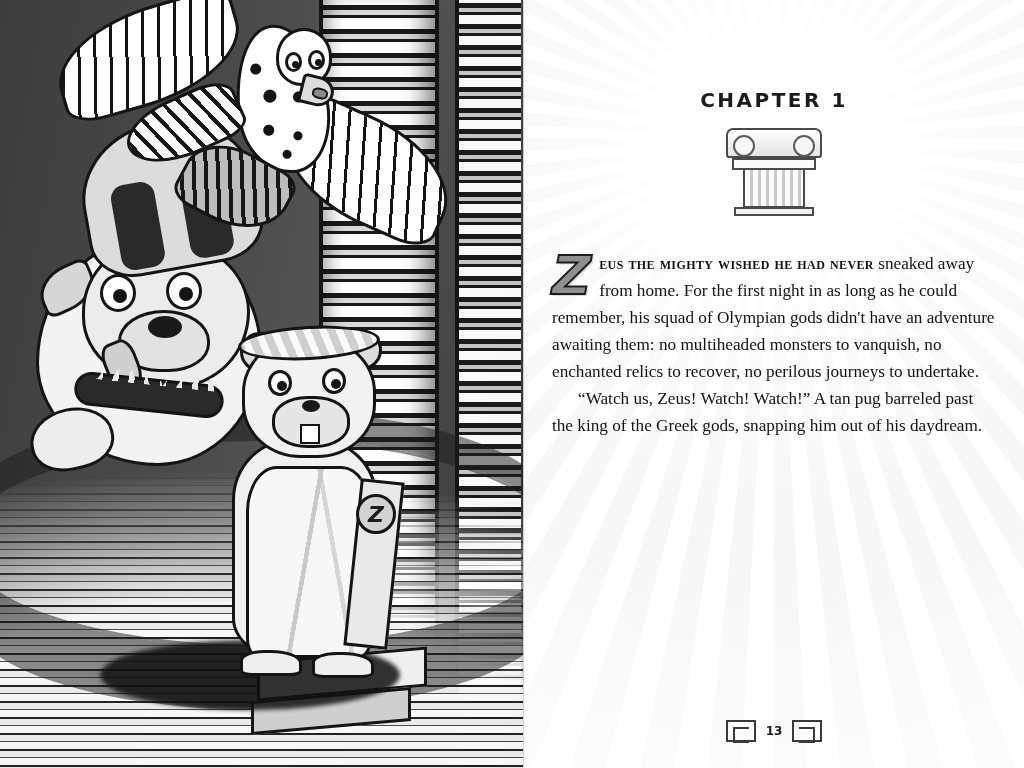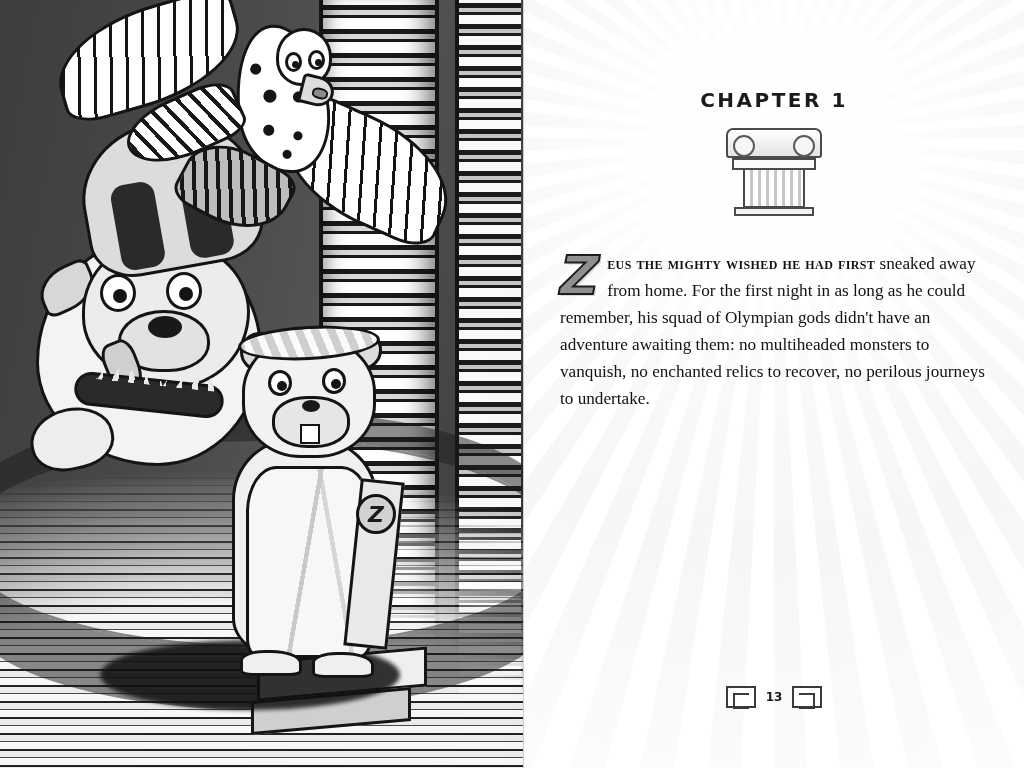"CHAPTER 1" .right-inner { padding: 0 36px -> 0 28px }
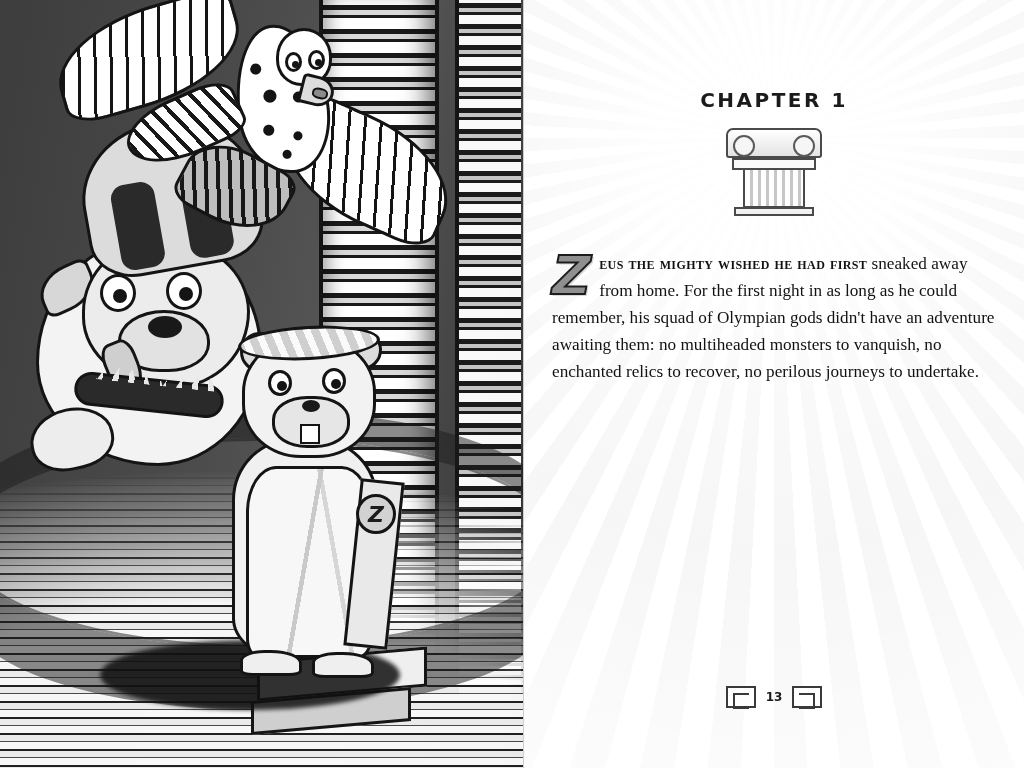"eus the mighty wished he" span.smallcaps { text: first -> never }
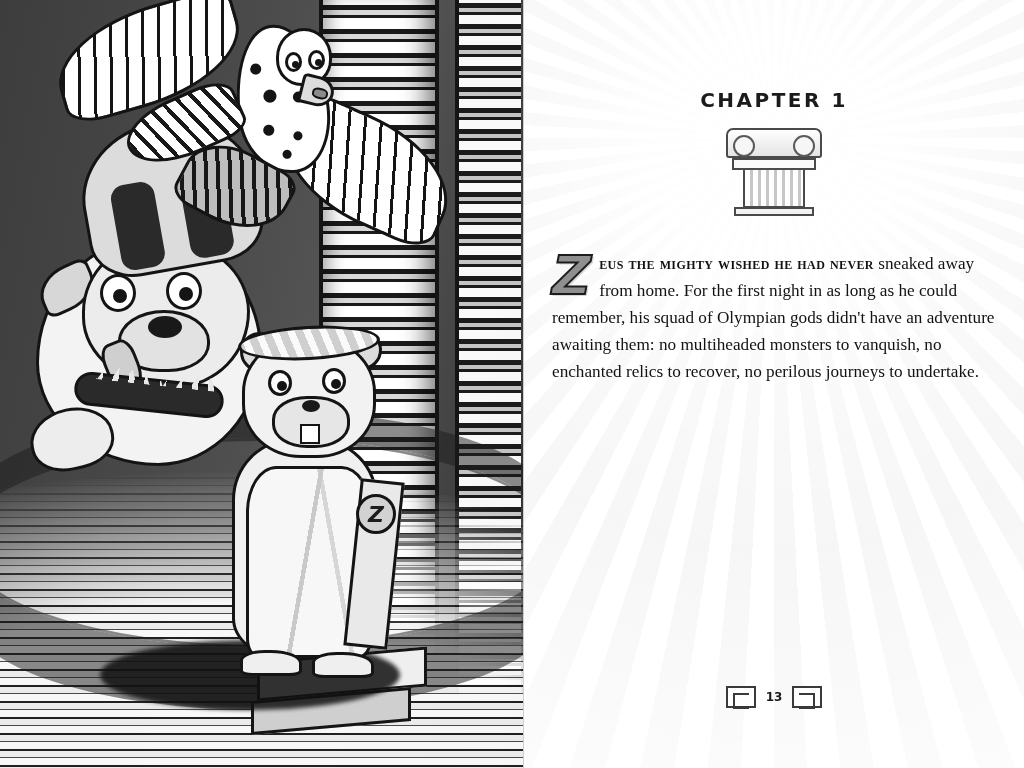"“Watch us, Zeus! Watch! Watch!”" p { html: none -> <p>“Watch us, Zeus! Watch! Watch!” A tan pug barreled past the king of the Greek gods, snapping him out of his daydream.</p> }
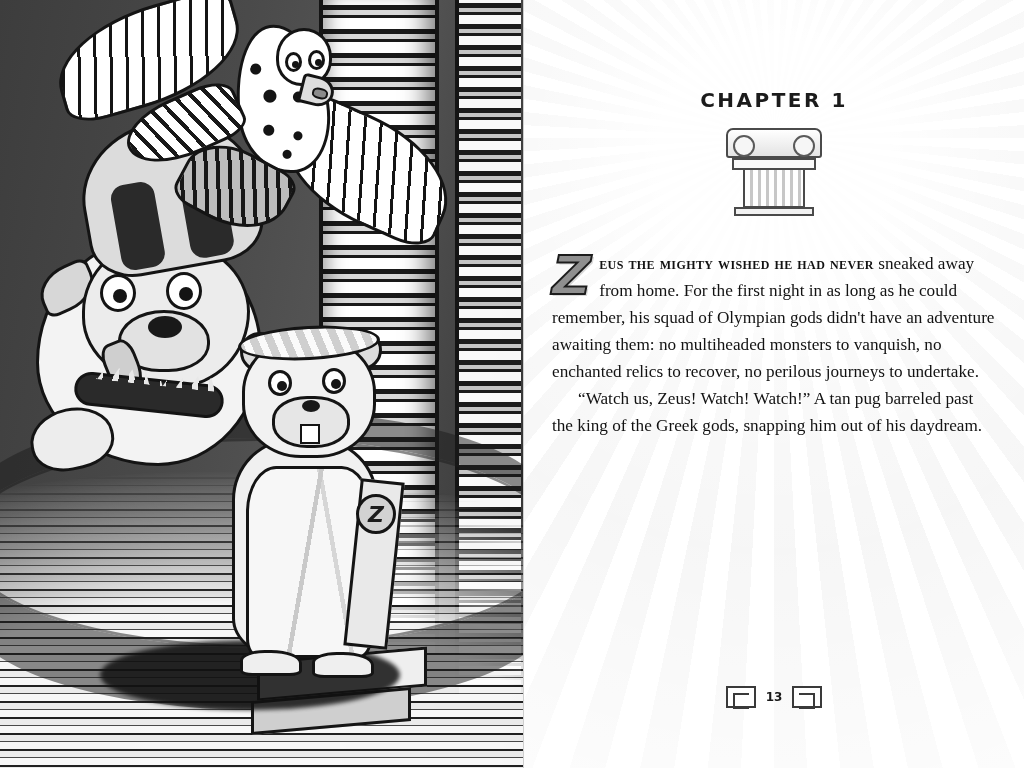"13" .folio { bottom: 60px -> 26px }
